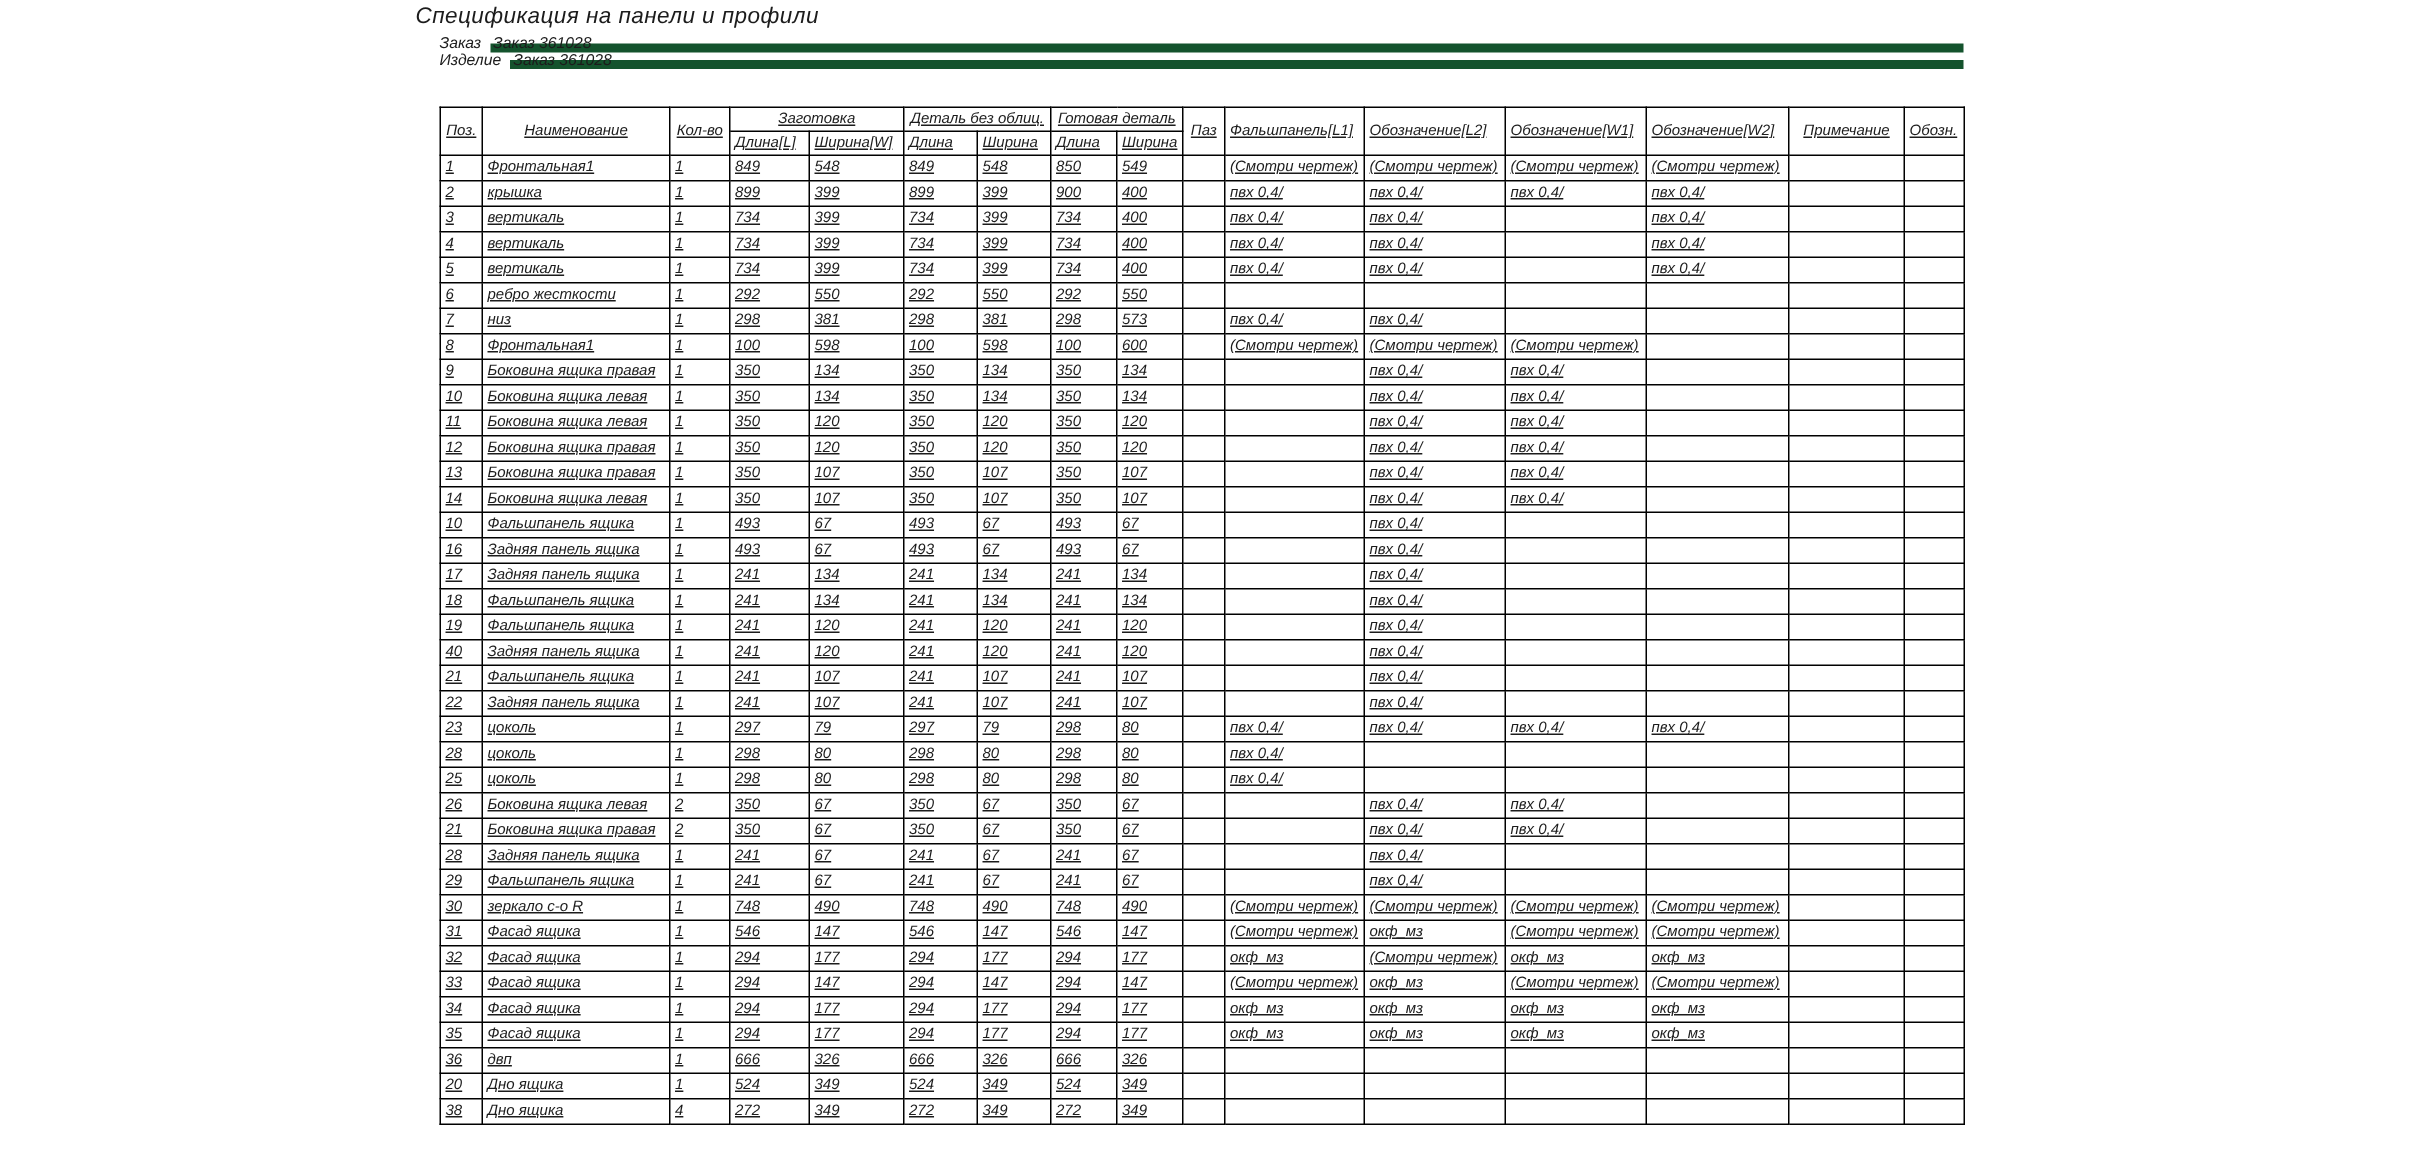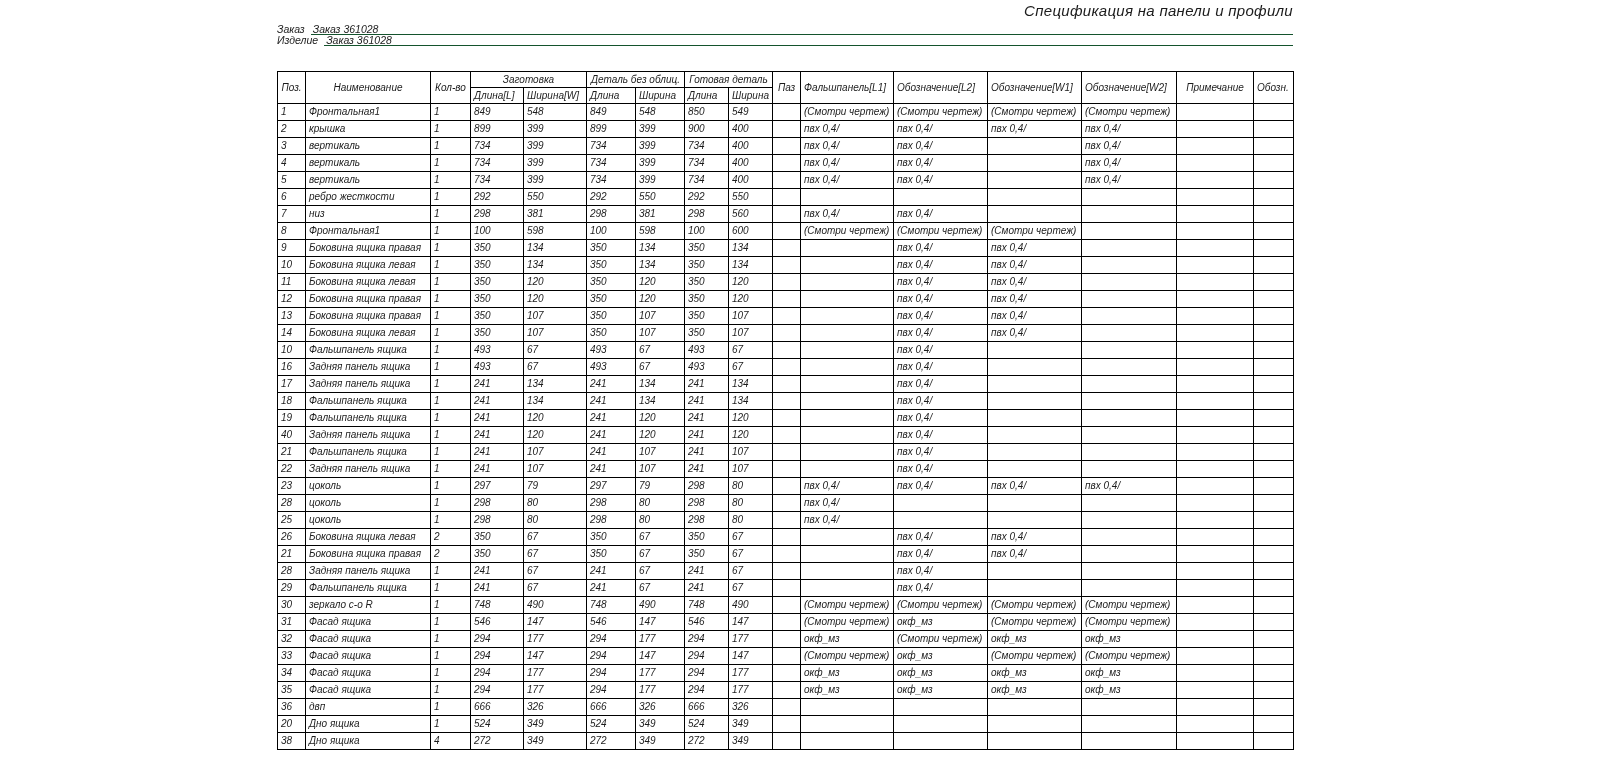"Спецификация на панели и профили" .page-title { text-align: right -> left }
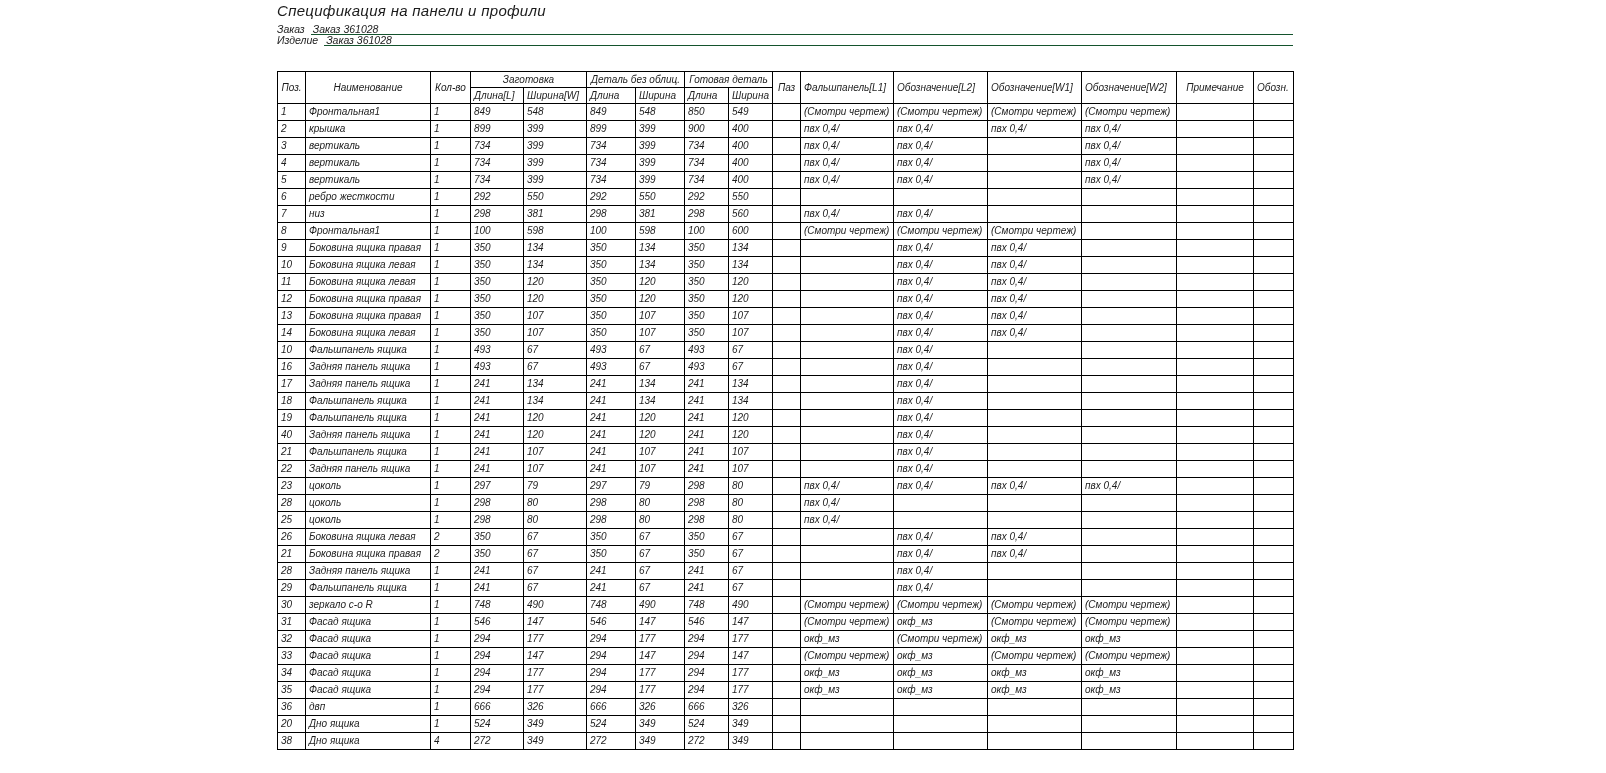"Заказ" .meta { left: 0 -> 16px }
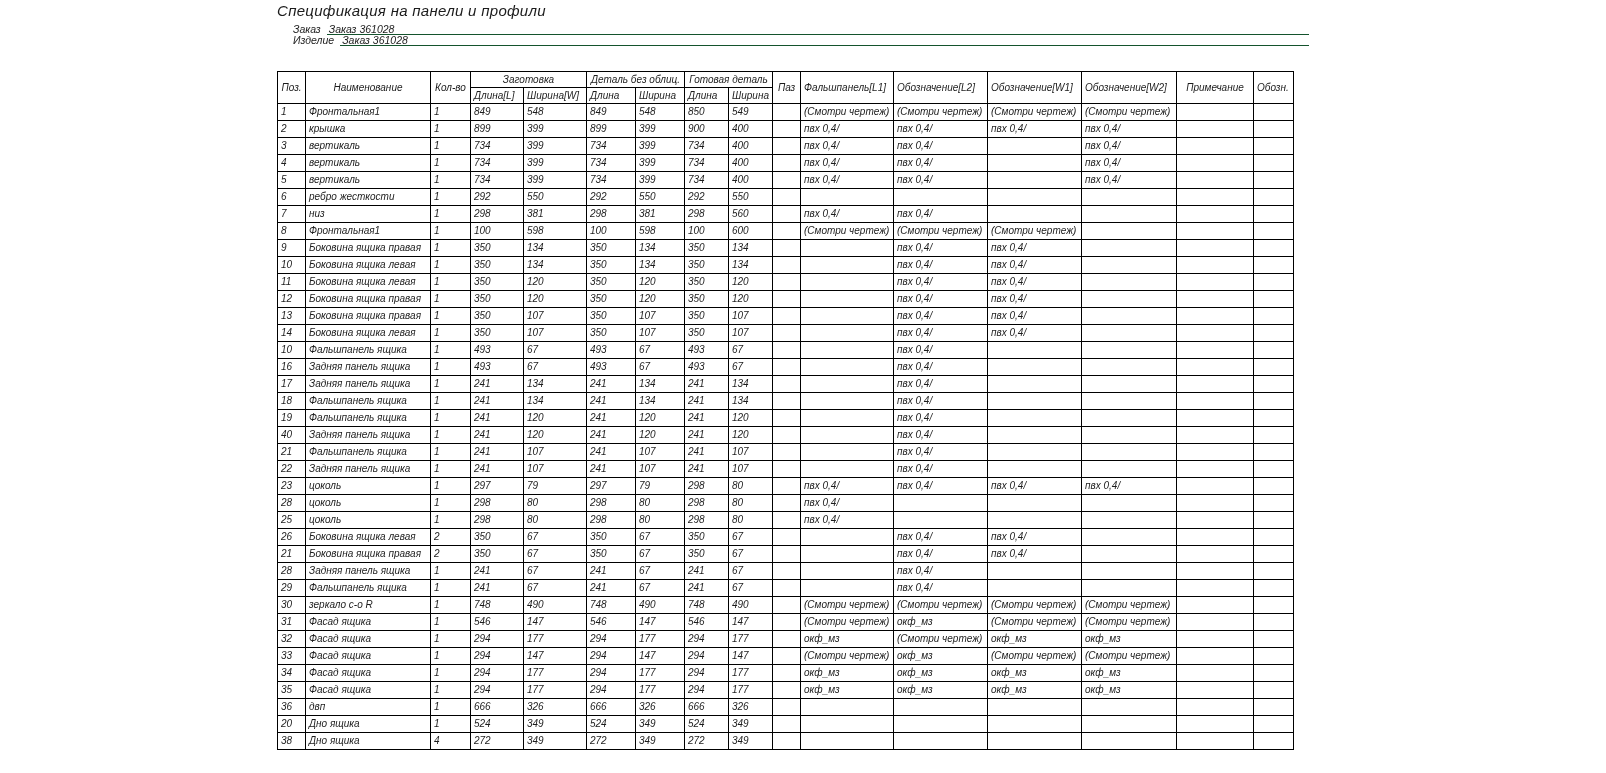"Заказ 361028" .meta-value { border-bottom: 1px solid #14532d -> 6px solid #14532d }
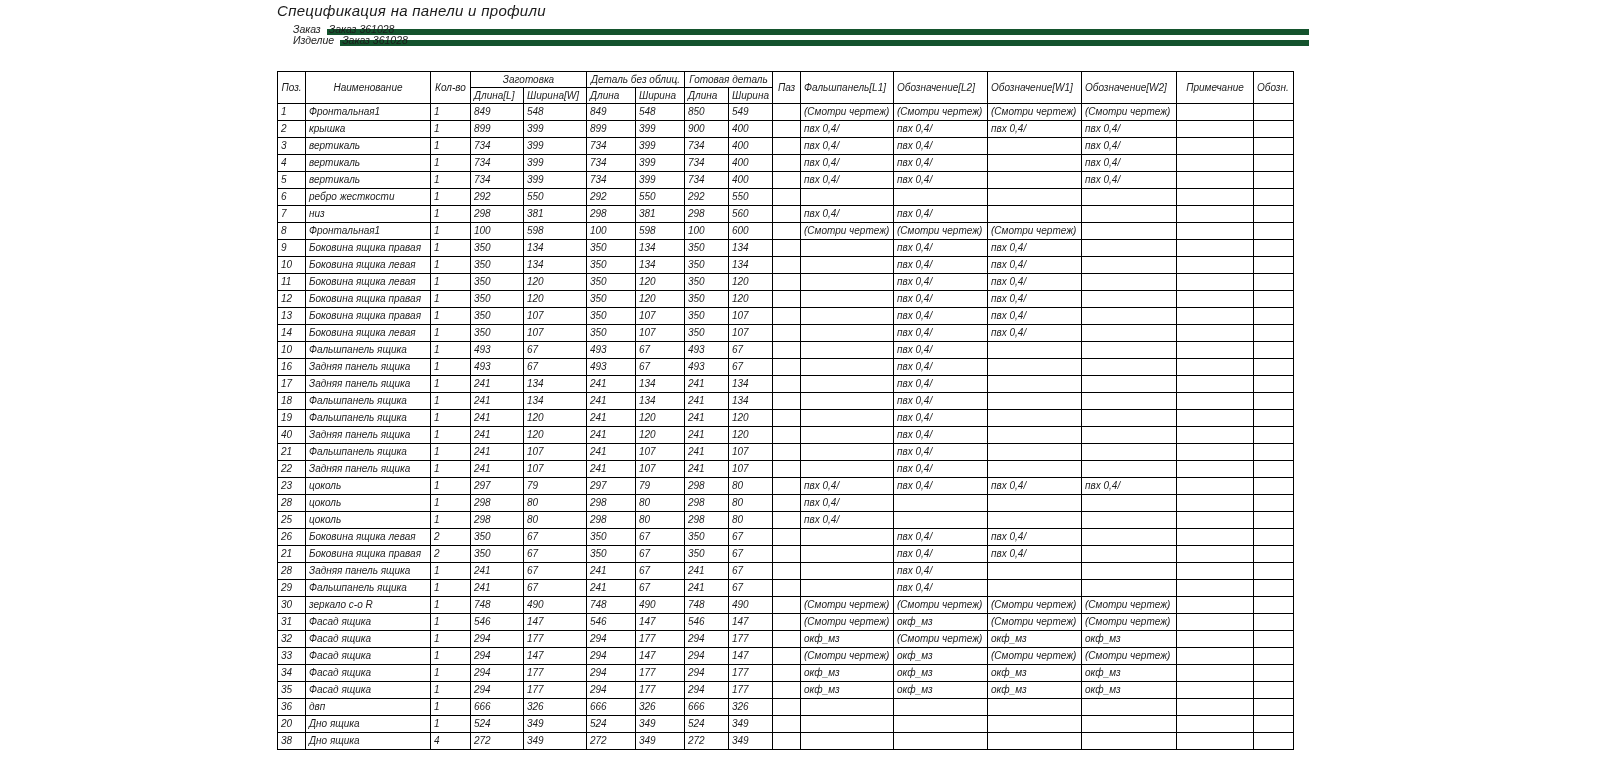"Поз." table.spec { left: 0 -> 16px; text-decoration: none -> underline }
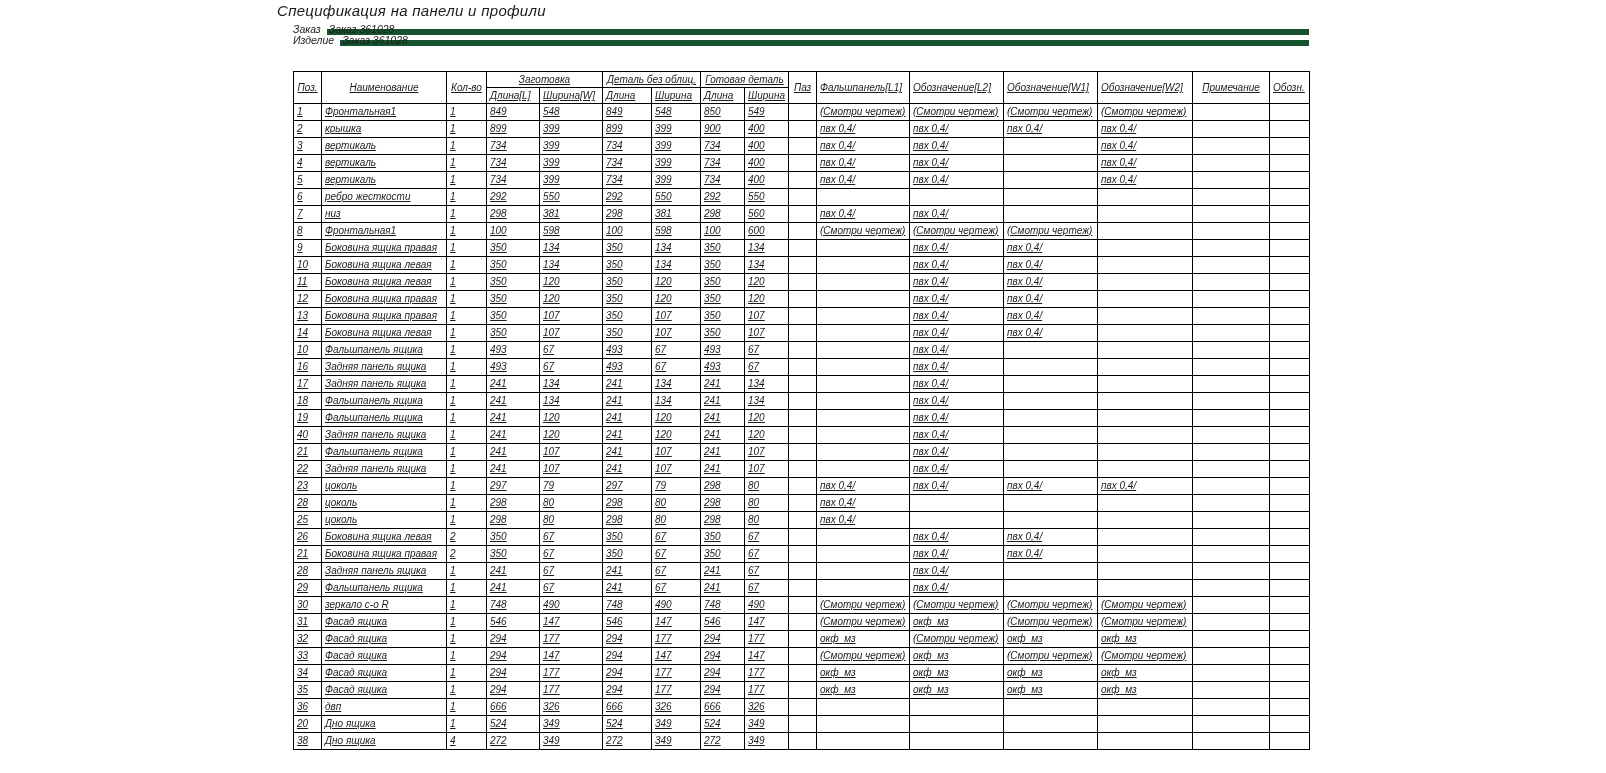"560" td { text: 560 -> 573 }
